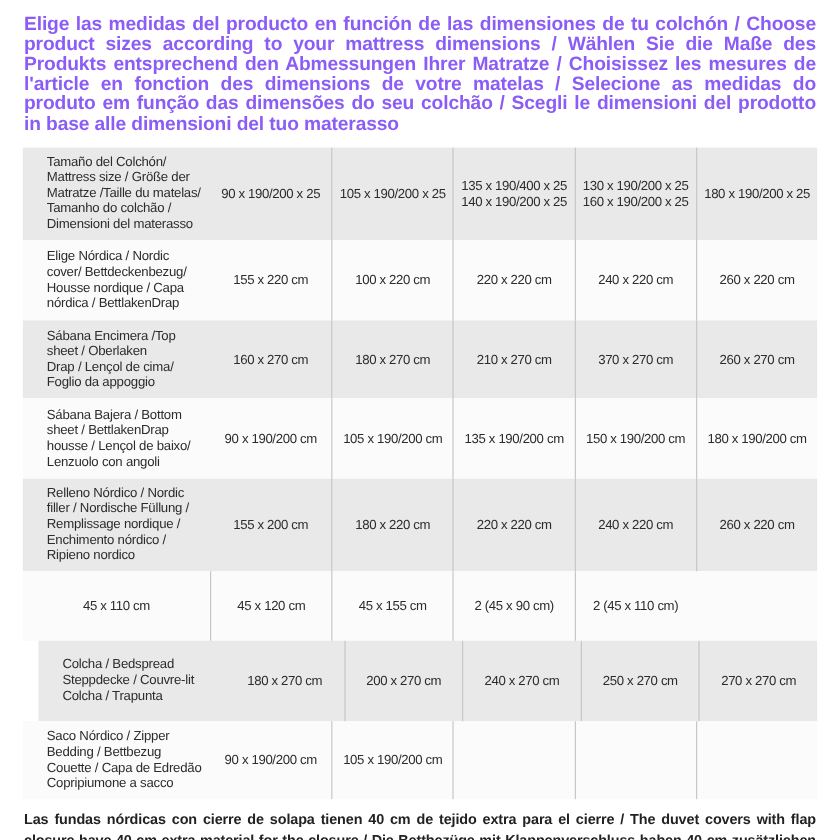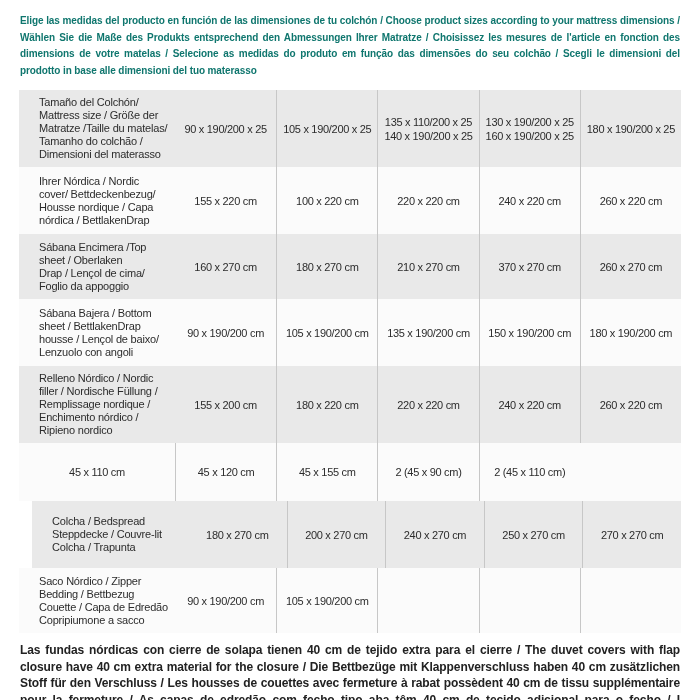"Elige las medidas del producto" .intro { color: #0f766e -> #8b5cf6; font-size: 10px -> 16px }
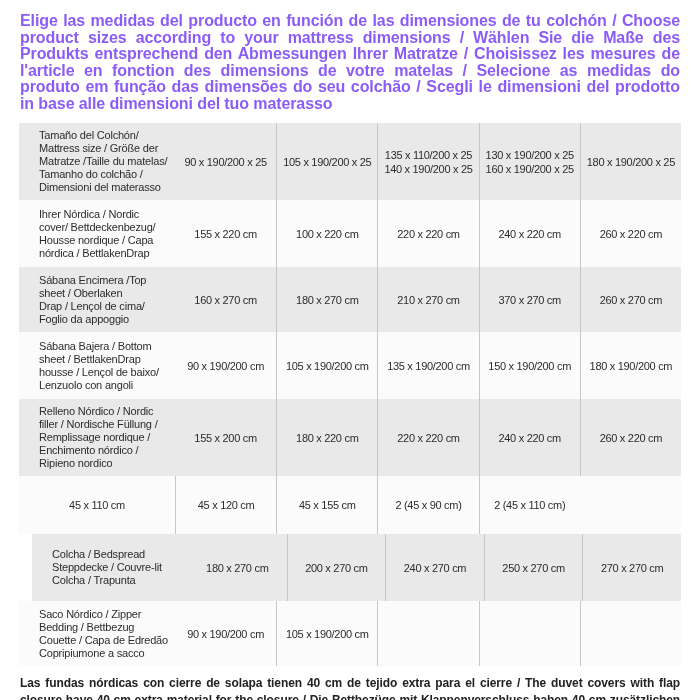"135 x 110/200 x 25" div { text: 110/200 -> 190/400 }
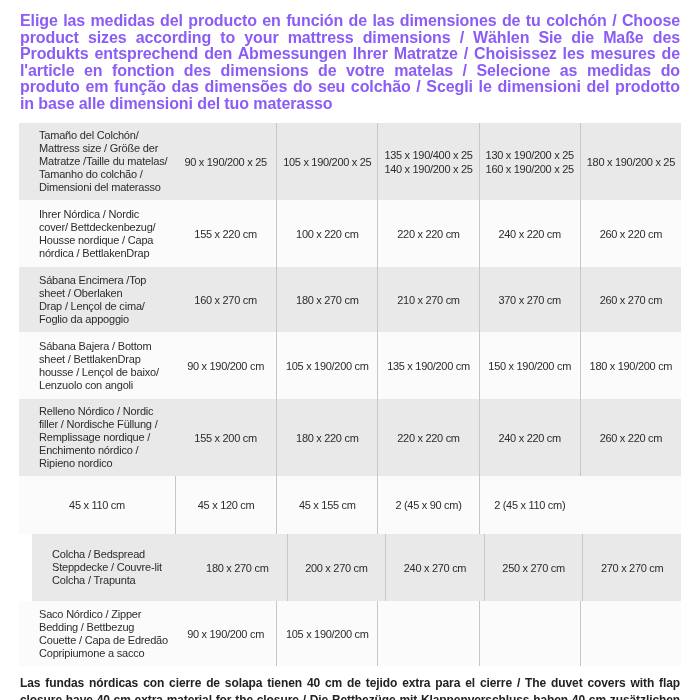"Ihrer Nórdica / Nordic" div { text: Ihrer -> Elige }
